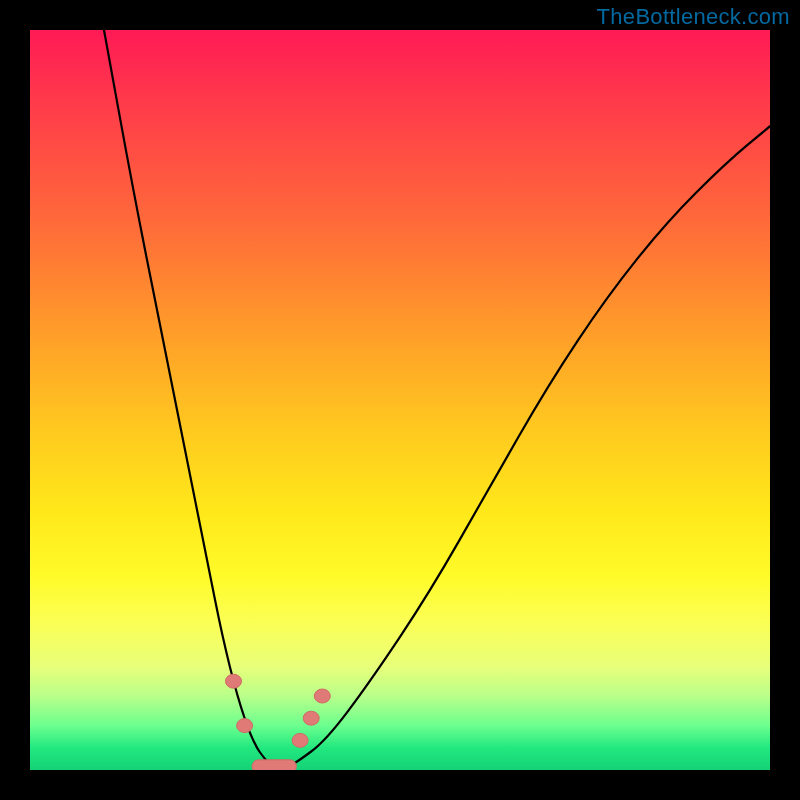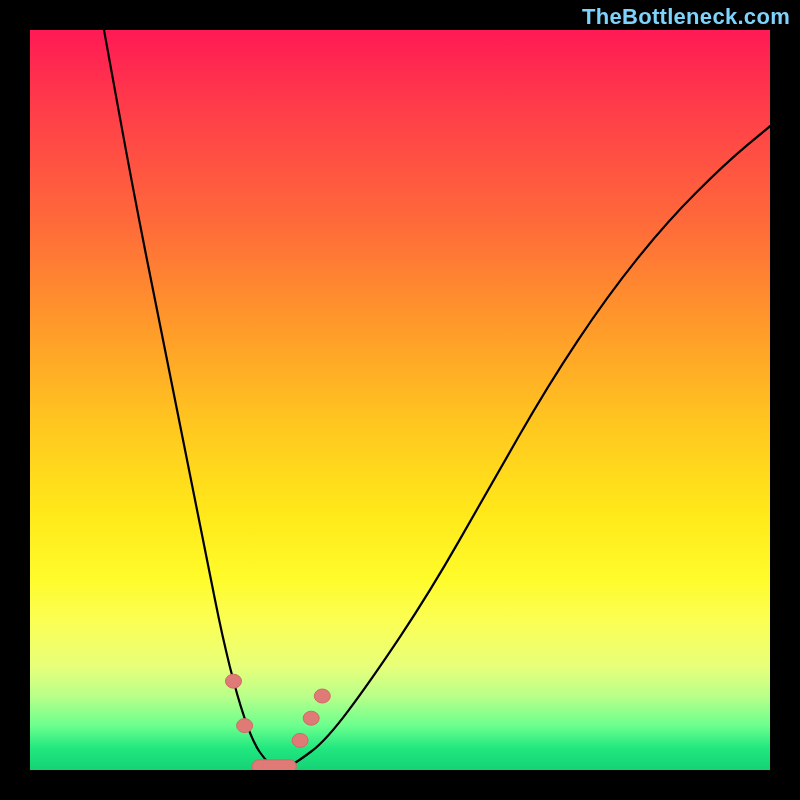"TheBottleneck.com" .watermark { color: #7dd3fc -> #0369a1; font-weight: 700 -> 400 }
